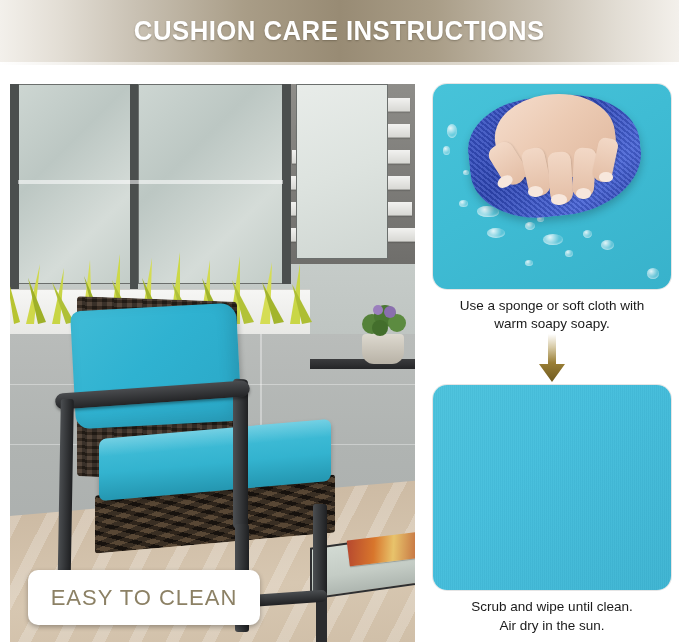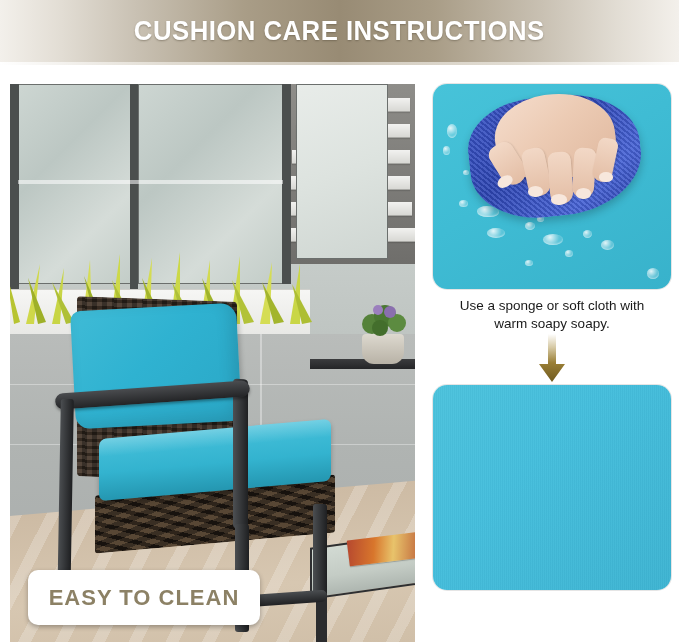"EASY TO CLEAN" .easy-badge-label { font-weight: bold -> normal }
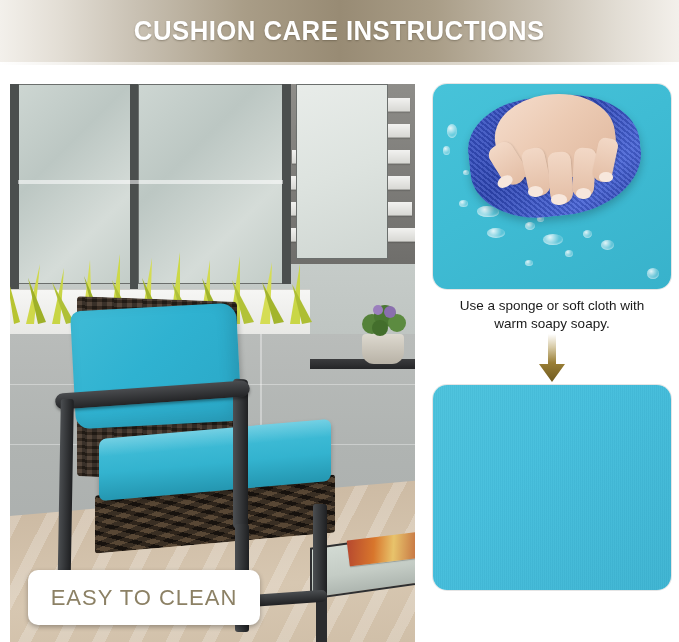"Scrub and wipe until clean." div.caption { html: none -> <div> <div>Scrub and wipe until clean.</div> <div>Air dry in the sun.</div> </div> }
